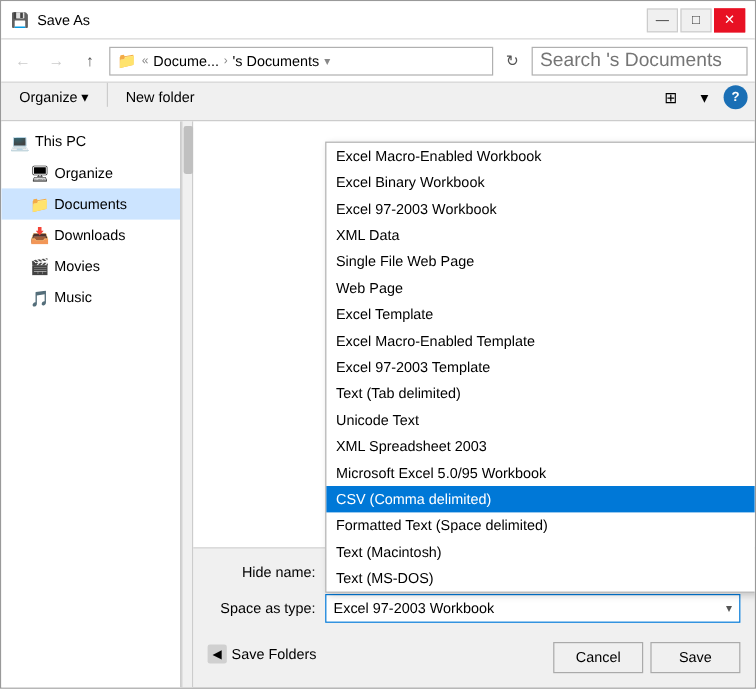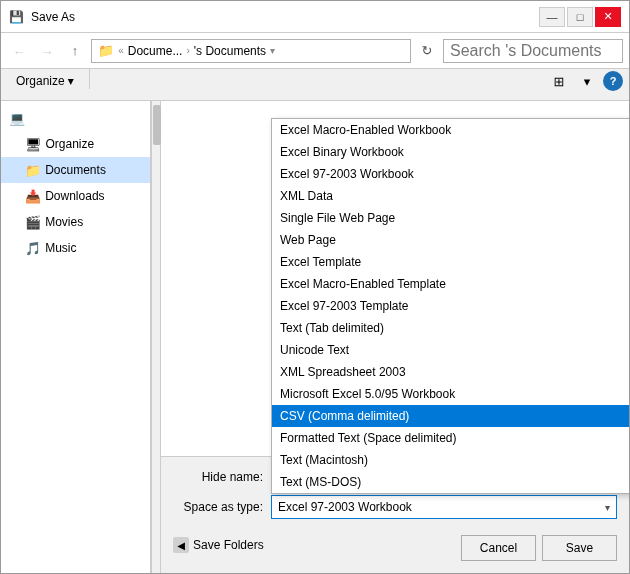"New folder" button.toolbar-btn { html: none -> <button> <span>New folder</span> </button> }
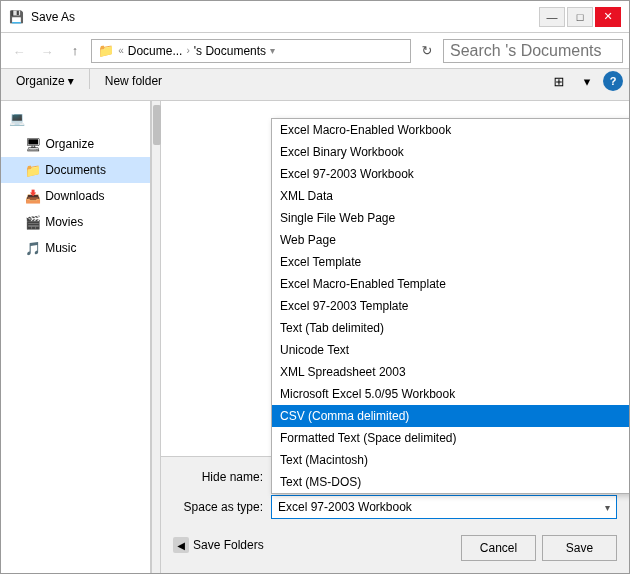"This PC" span.label { html: none -> <span>This PC</span> }
